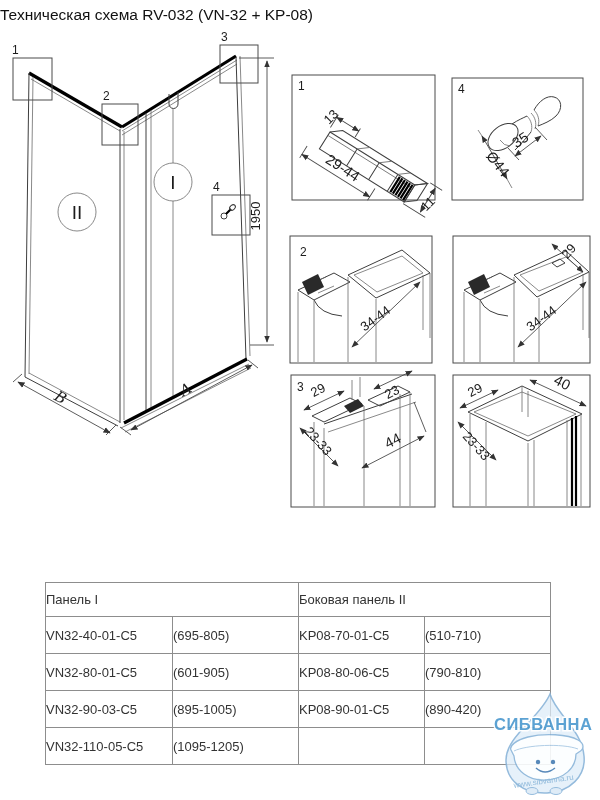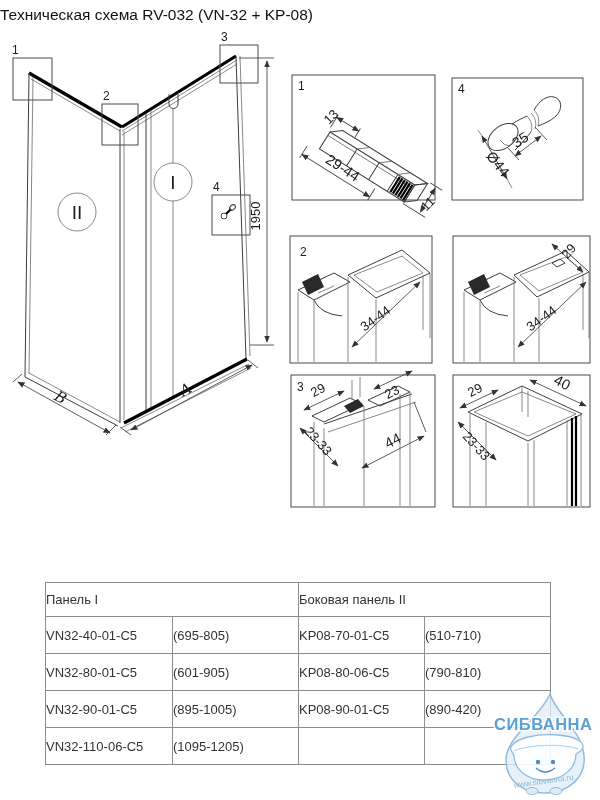"VN32-90-01-C5" td { text: VN32-90-01-C5 -> VN32-90-03-C5 }
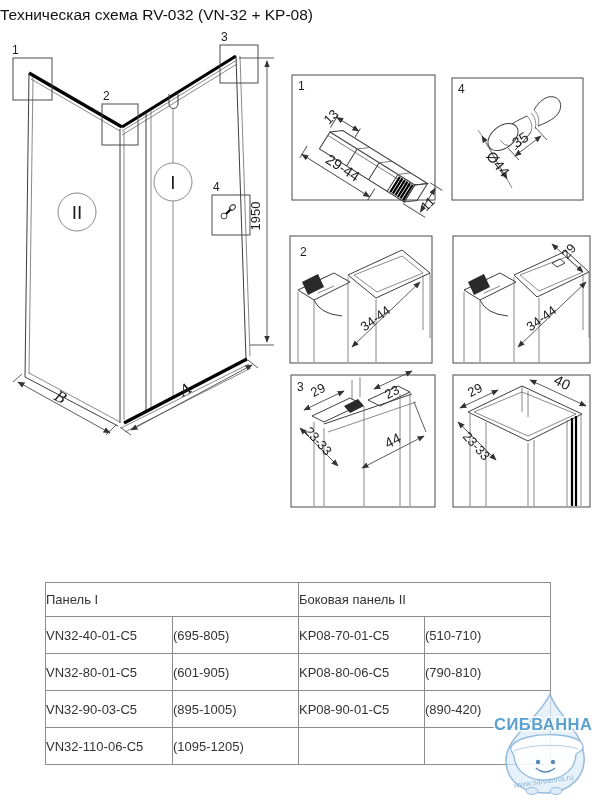"VN32-110-06-C5" td { text: VN32-110-06-C5 -> VN32-110-05-C5 }
